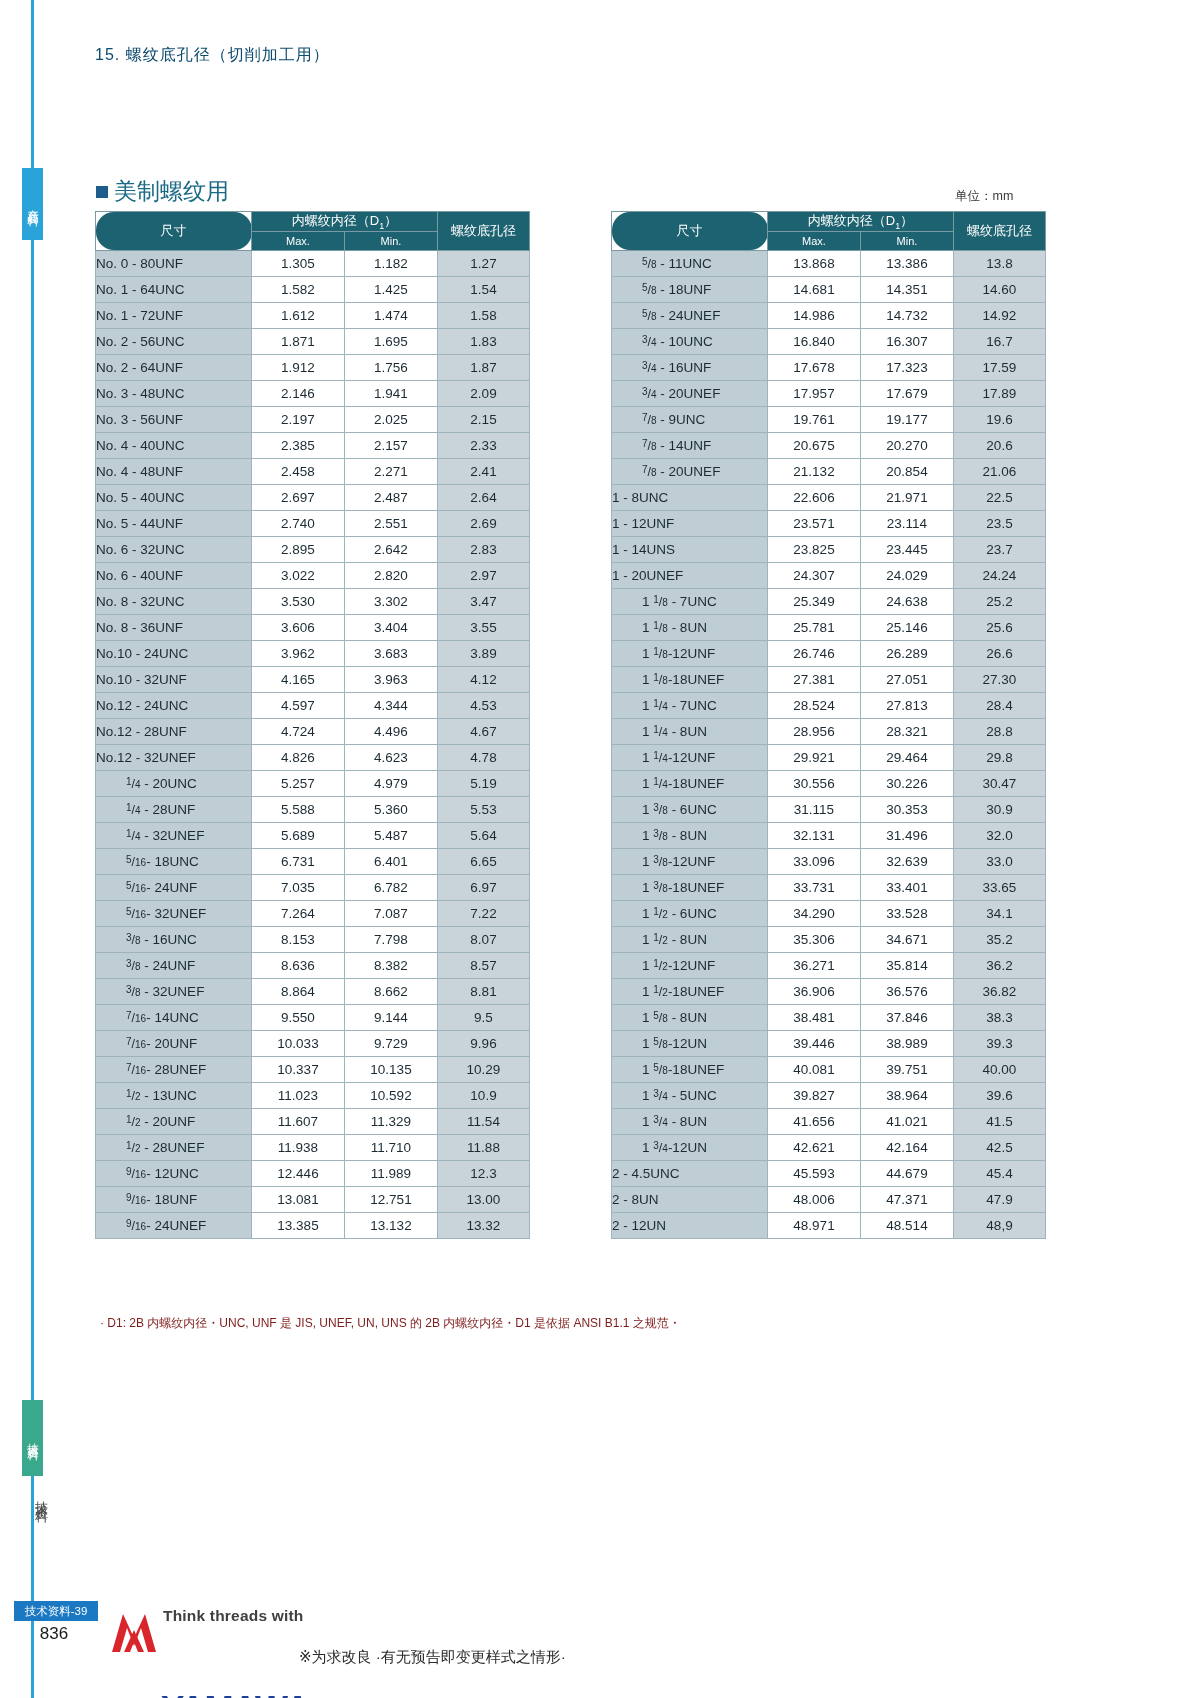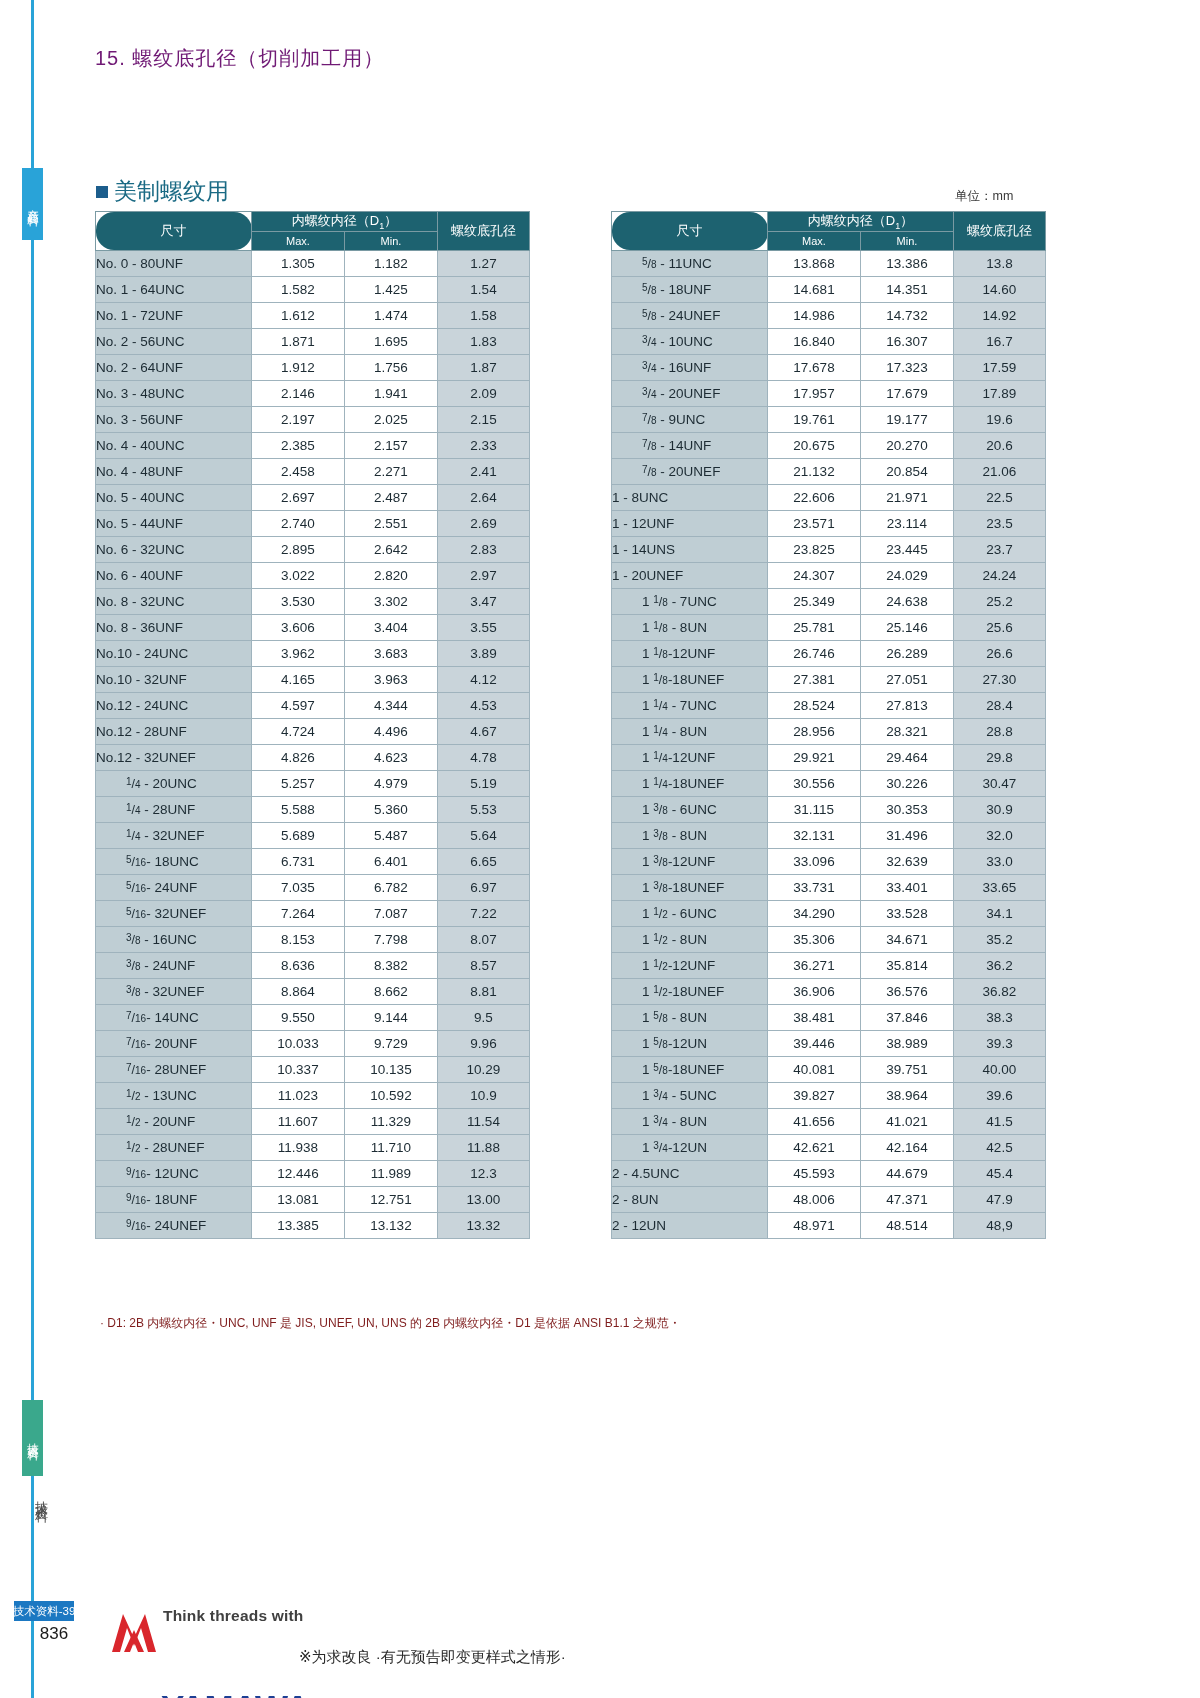"15. 螺纹底孔径（切削加工用）" #page-title { color: #701a75 -> #0c4a6e; font-size: 20px -> 16px }
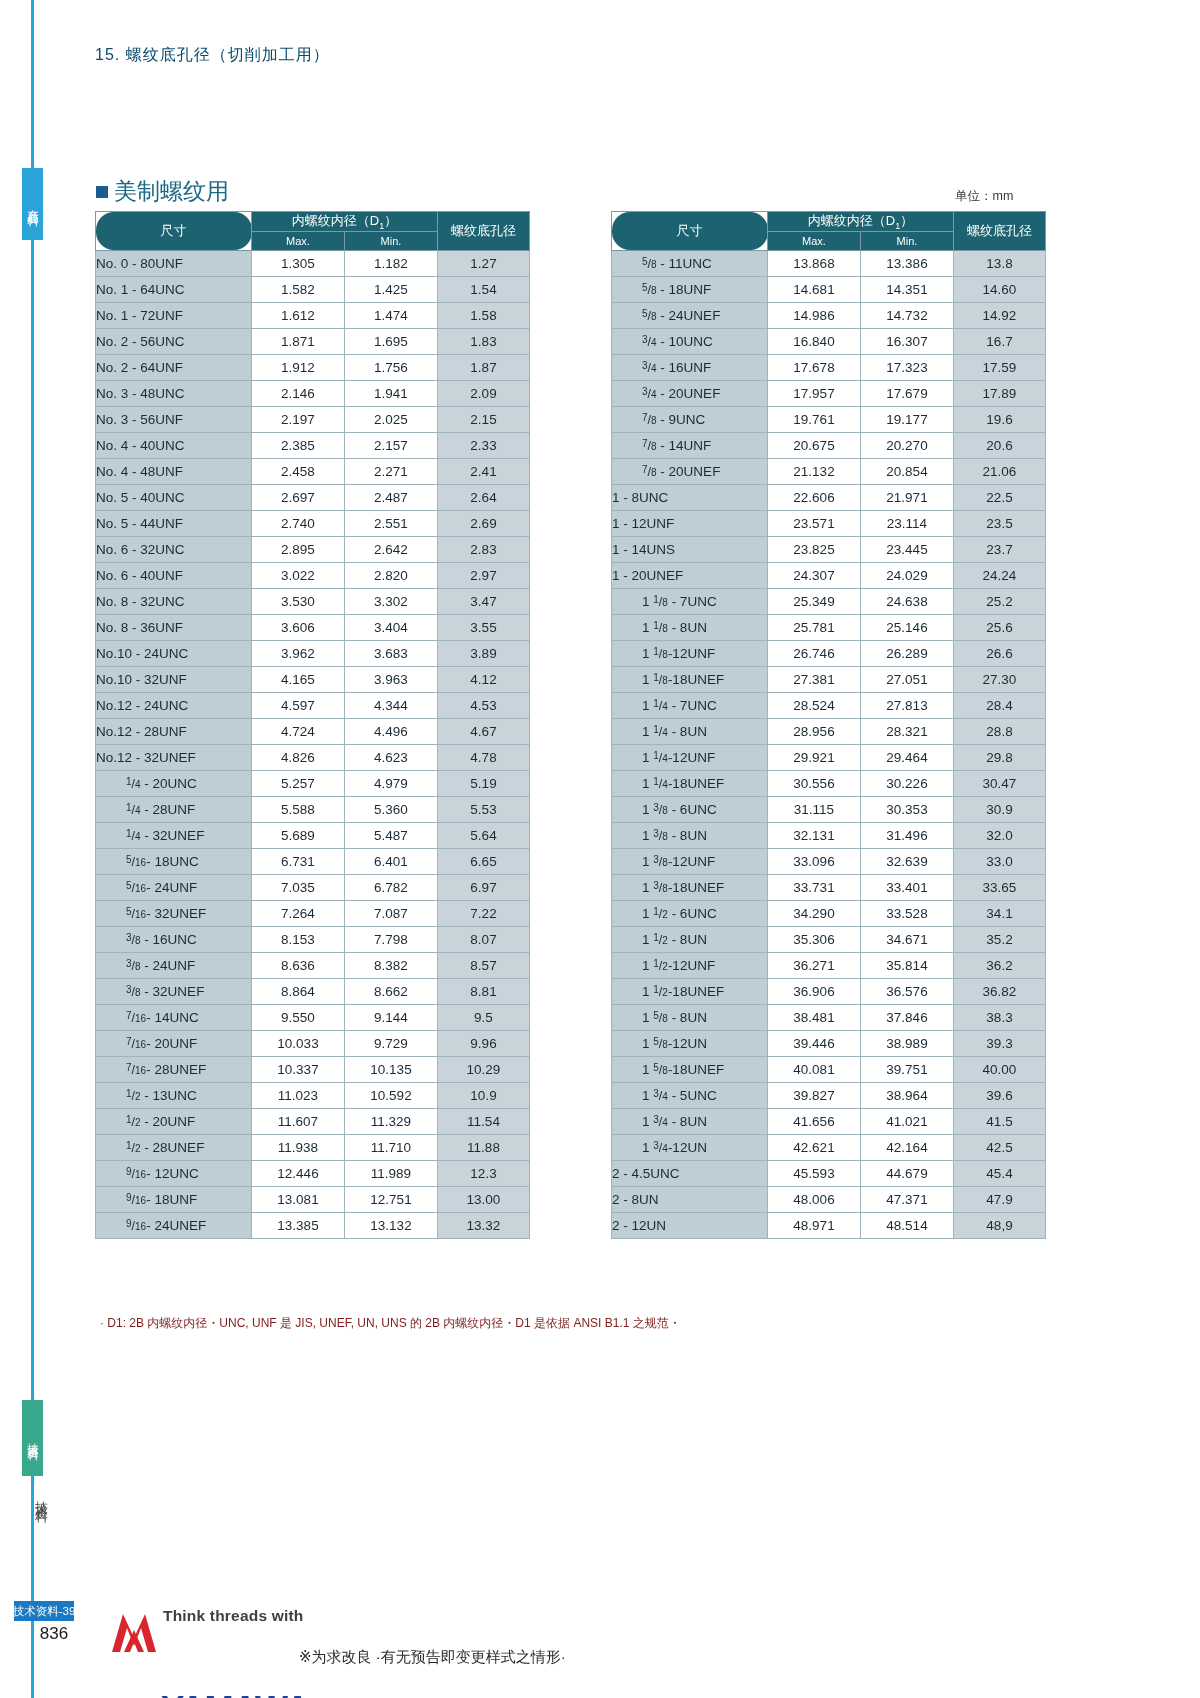"技术资料-39" #foot-badge { width: 60px -> 84px }
